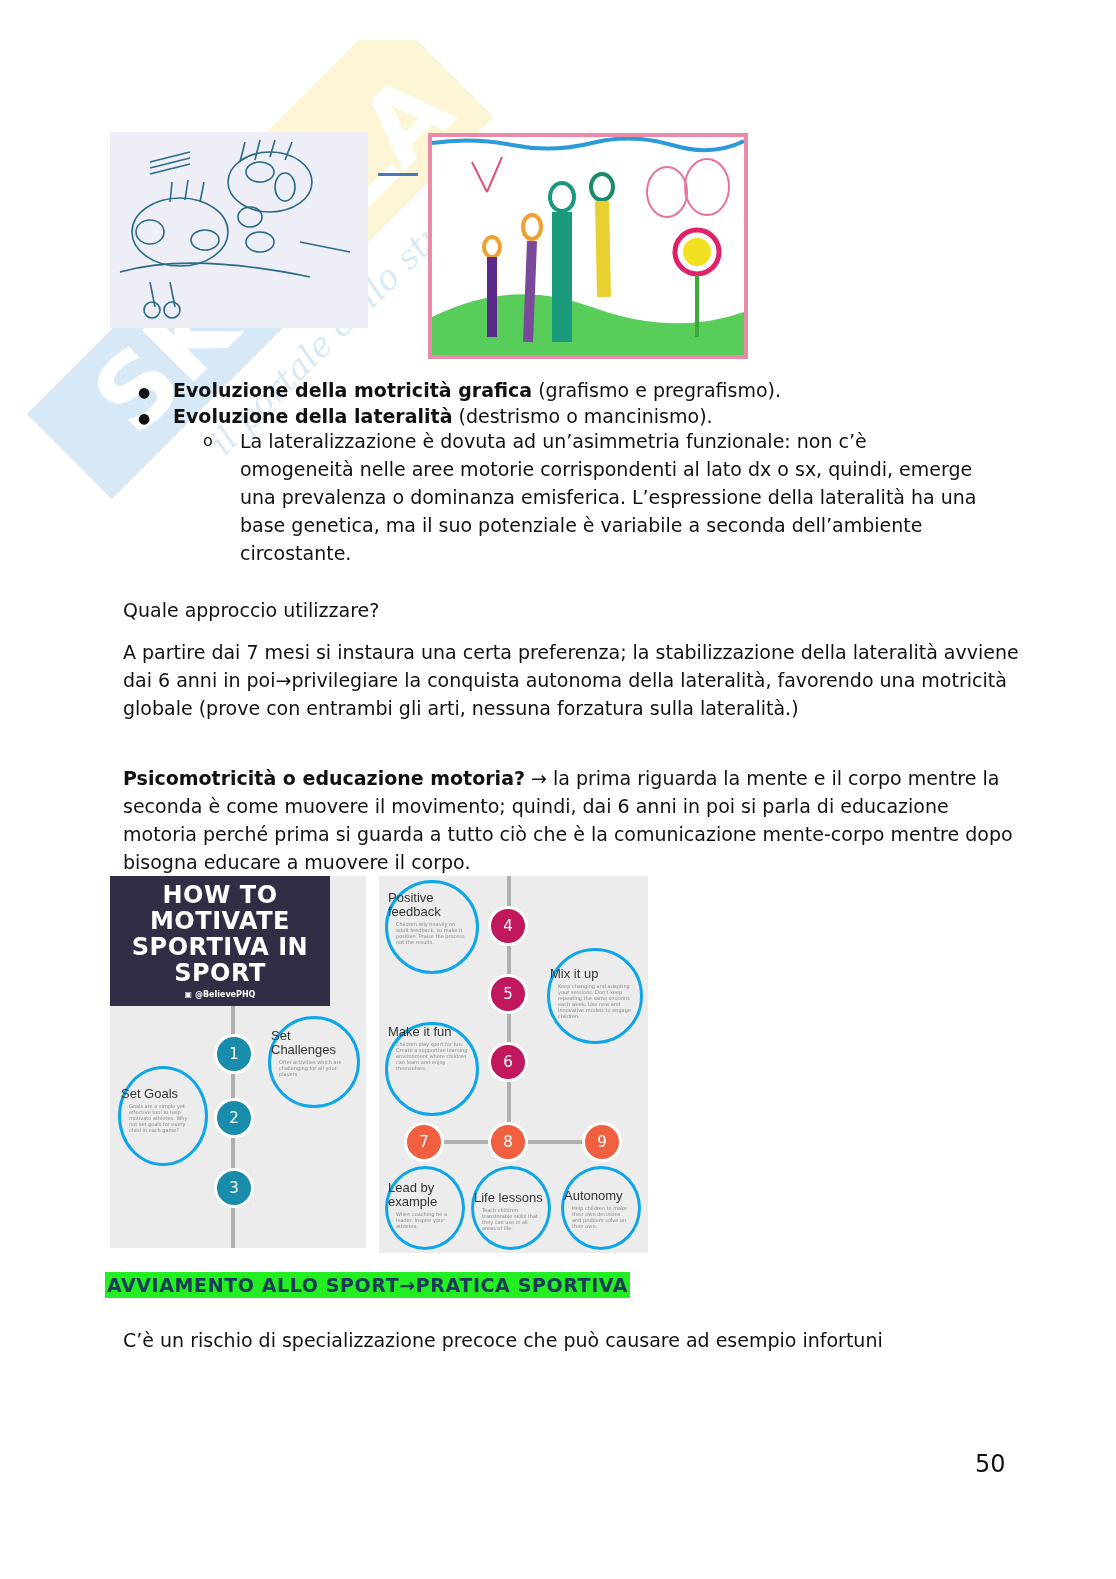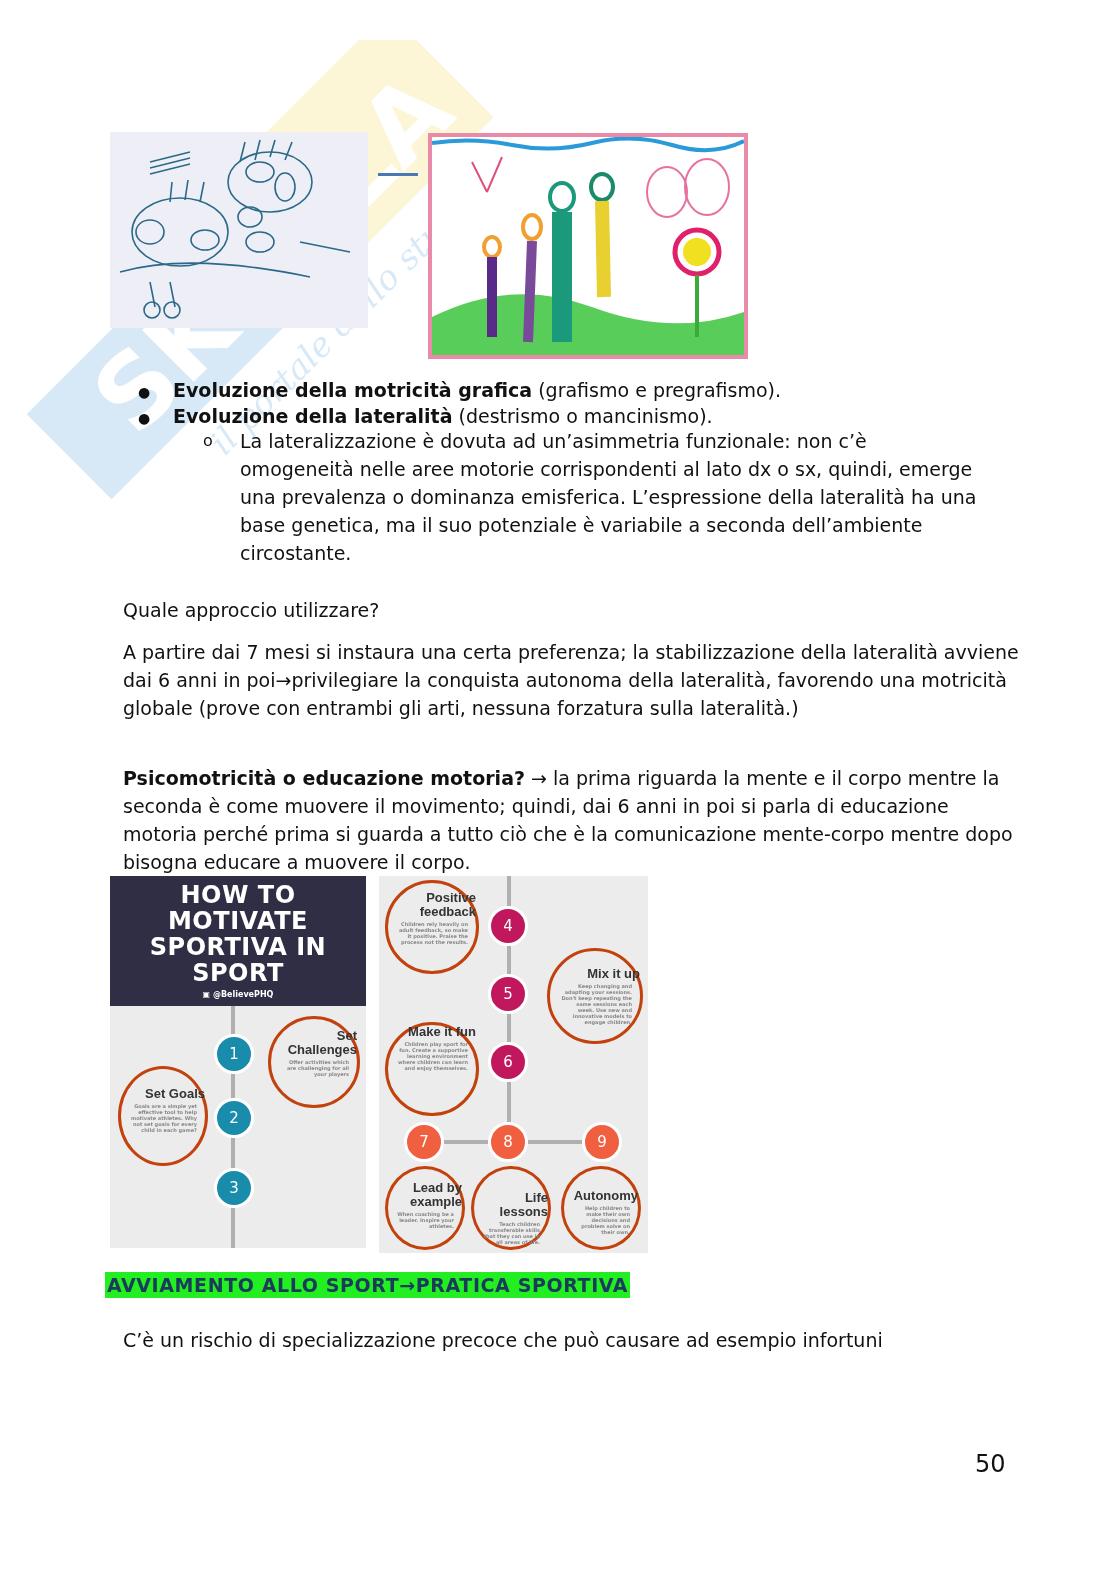"HOW TO" .info-header { width: 256px -> 220px }
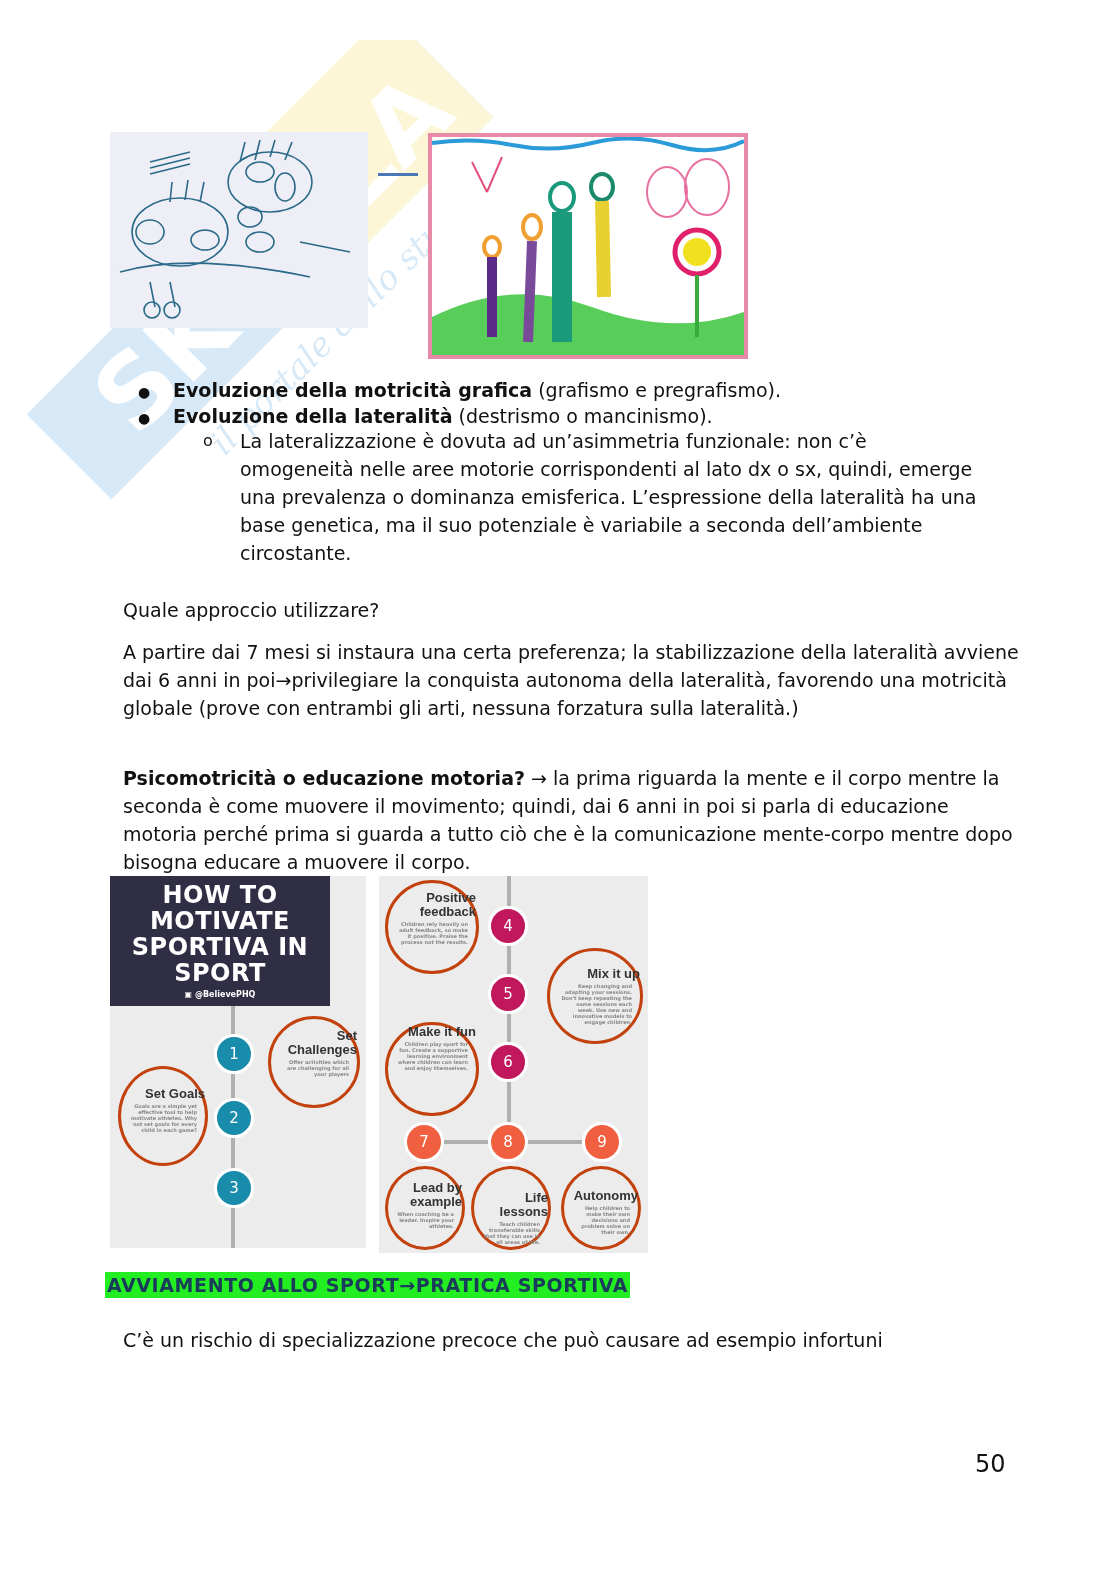"Positive feedback" .bubble { border: 3px solid #c2410c -> 3px solid #0ea5e9; font-weight: bold -> none; text-align: right -> left }
